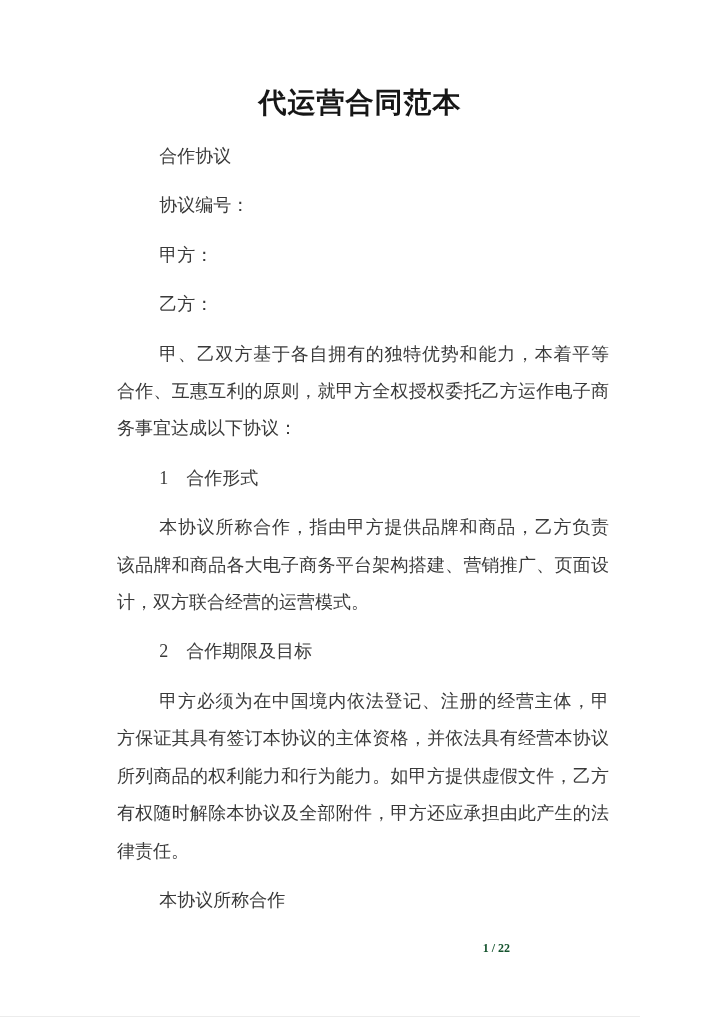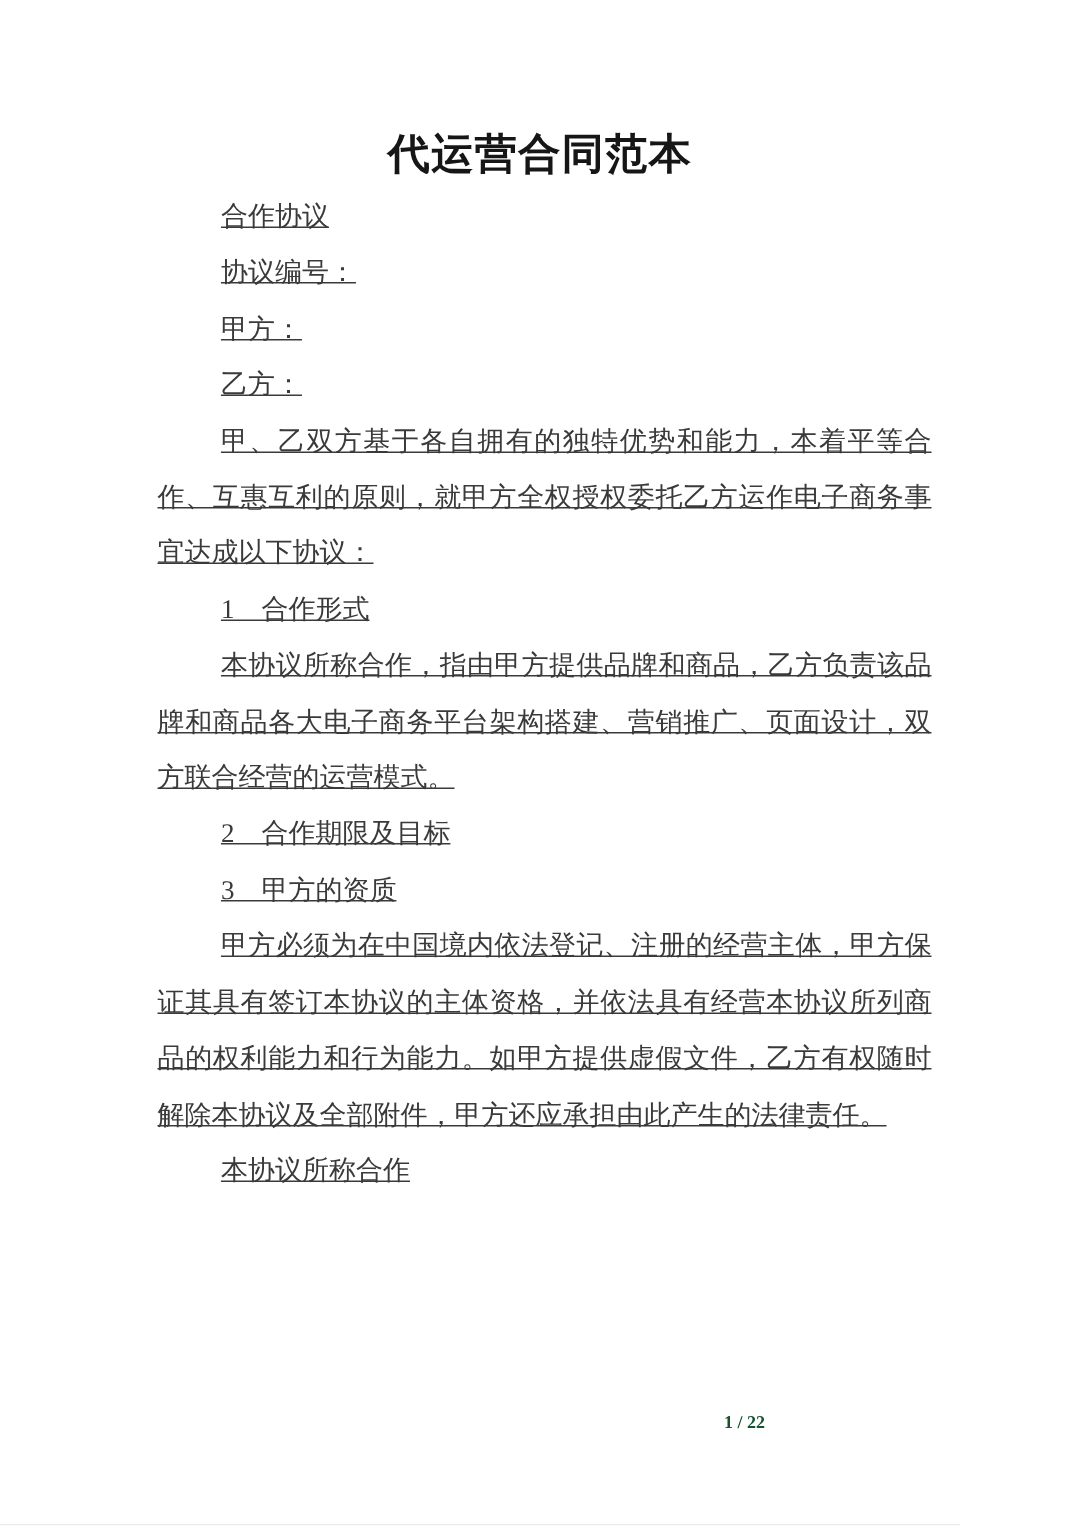"合作协议" .para { margin: 0 -> 12px; text-decoration: underline -> none }
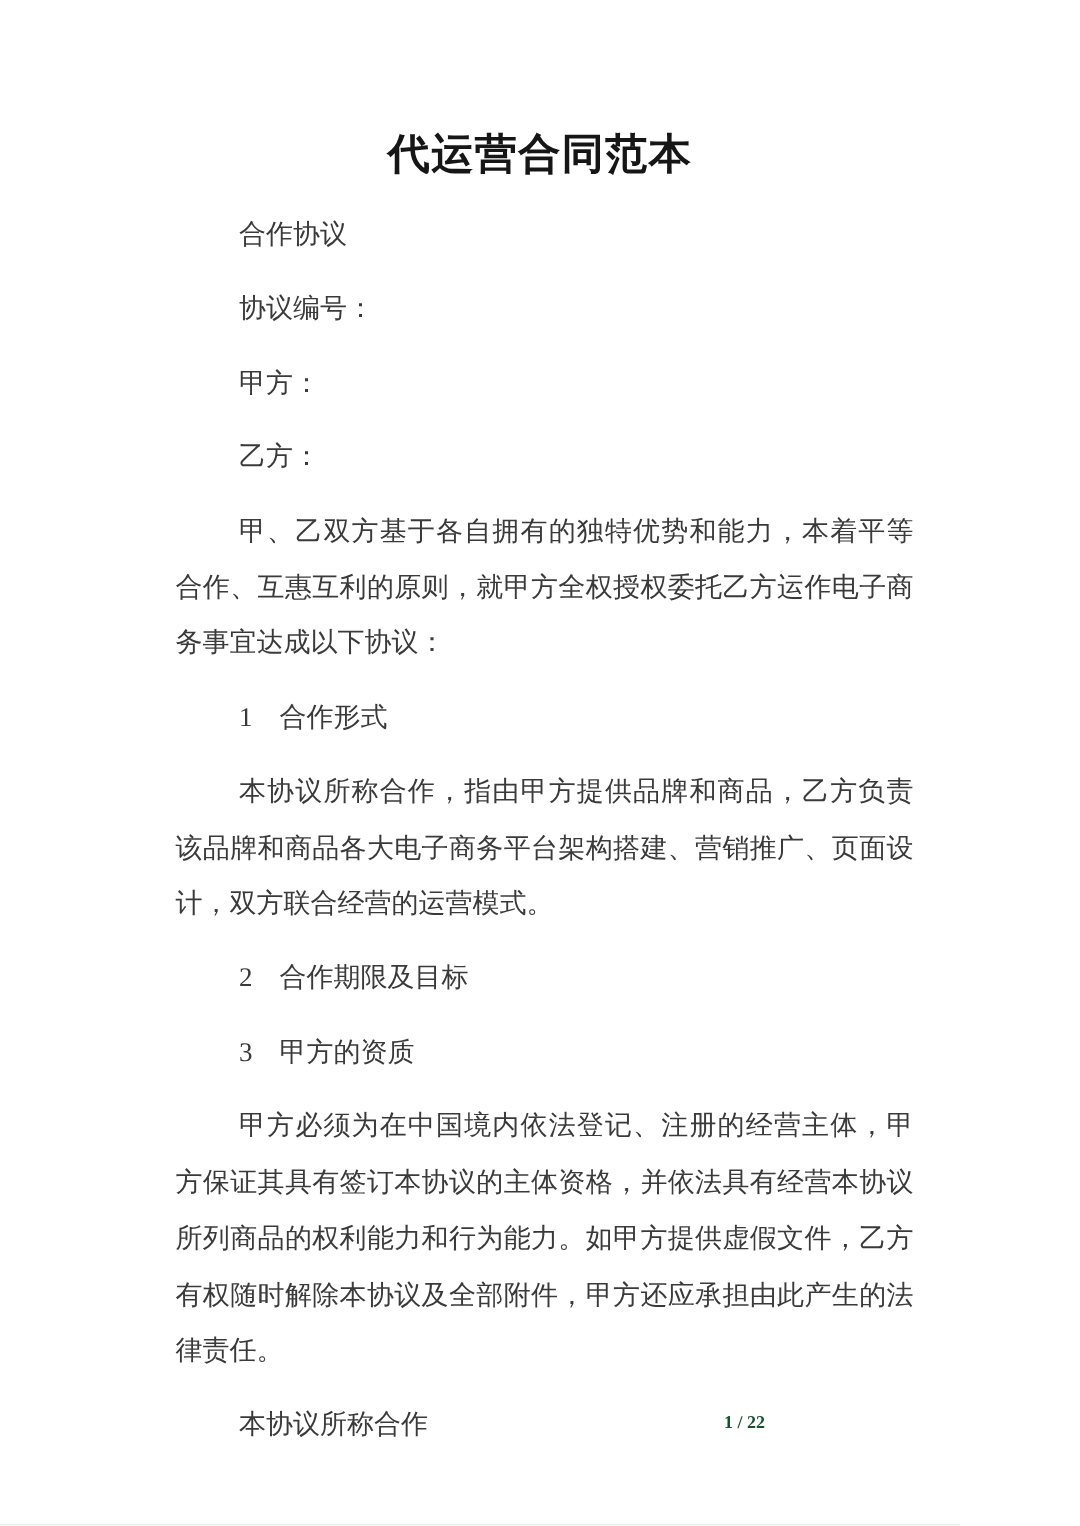"3 甲方的资质" p.para { html: <p>3 甲方的资质</p> -> none }
